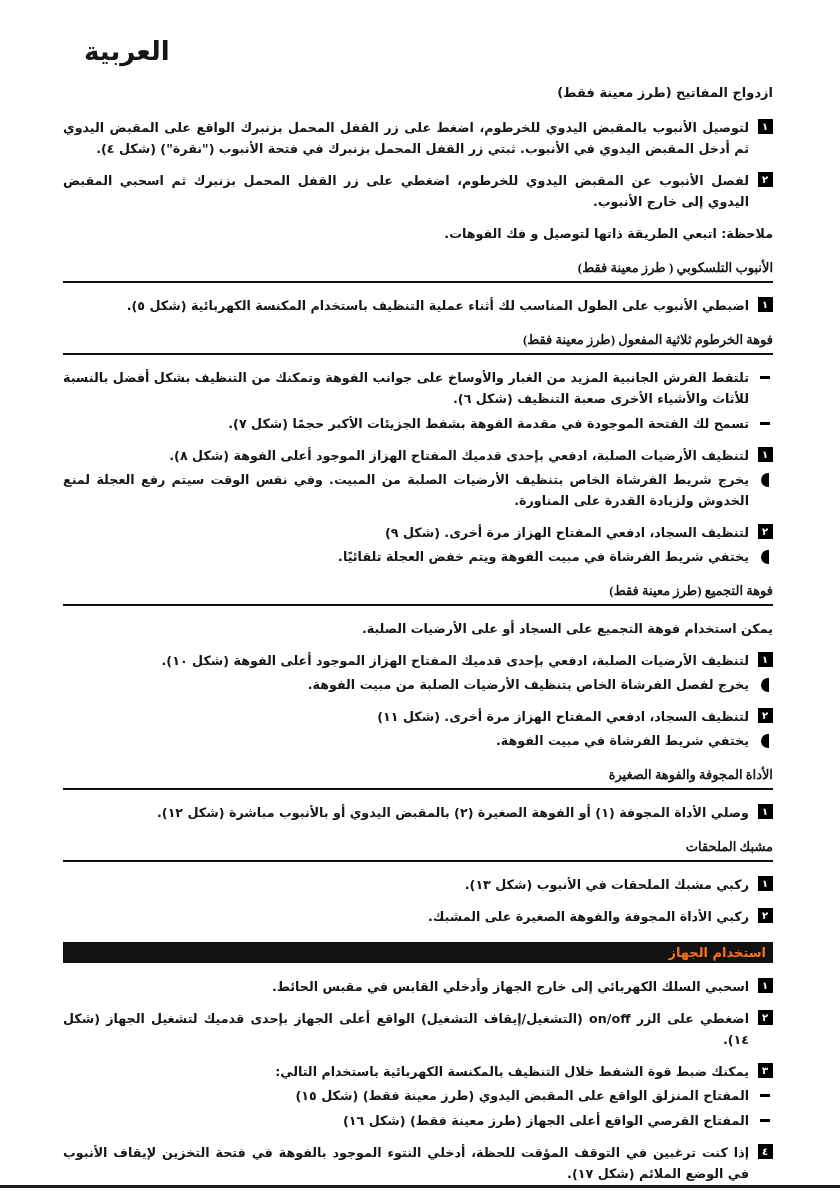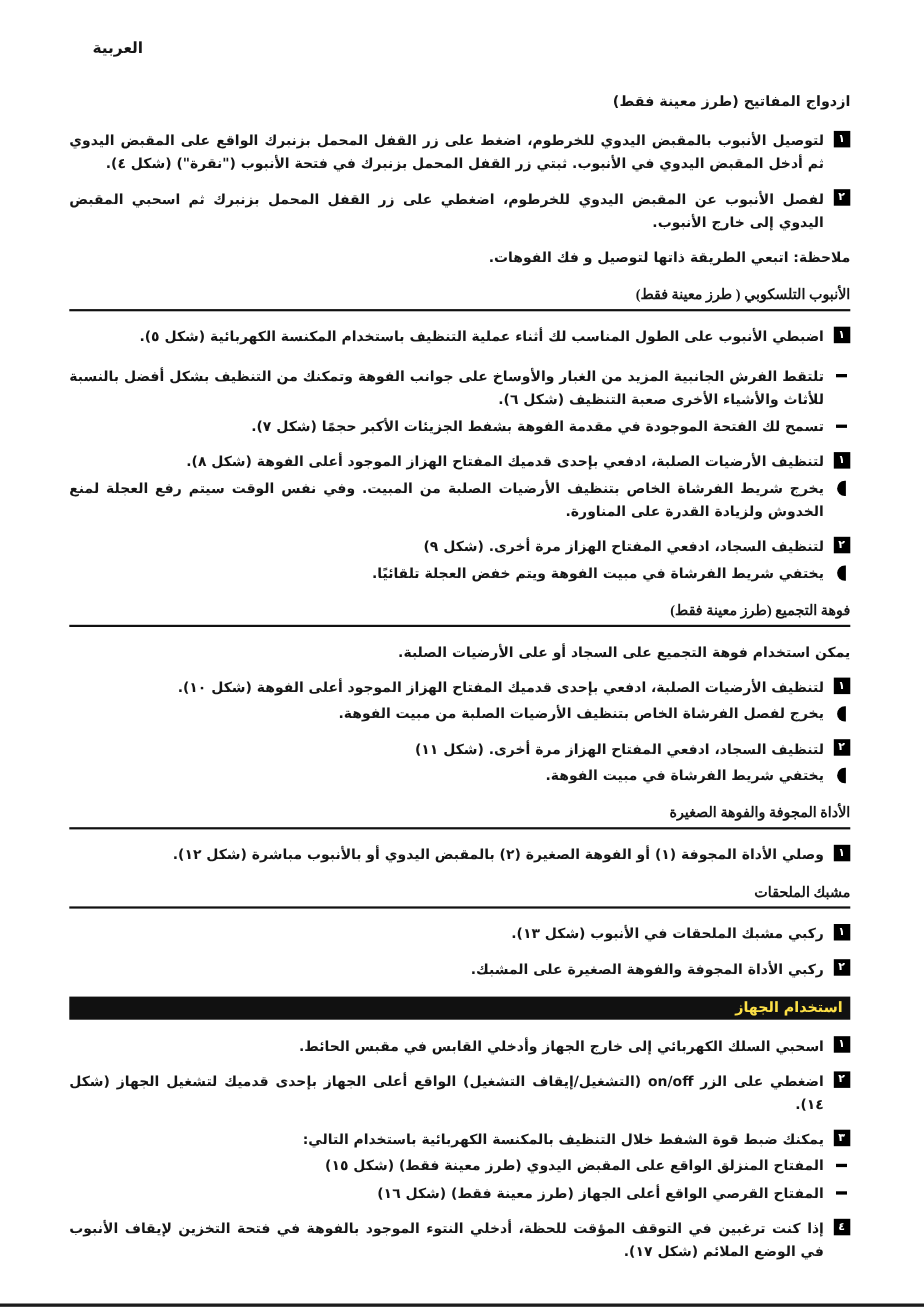"العربية" .doc-title { font-size: 14px -> 26px }
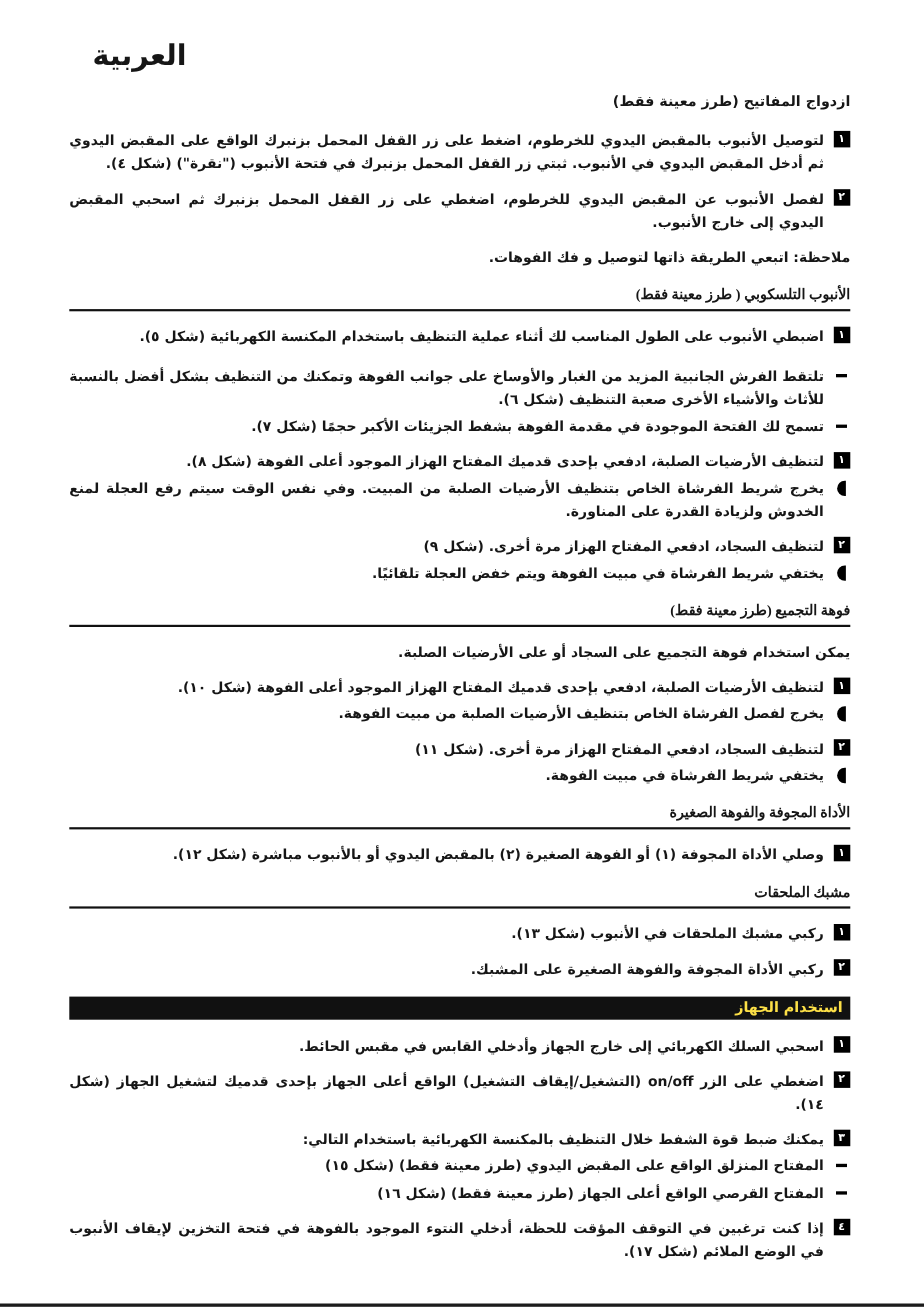"فوهة الخرطوم ثلاثية المفعول (طرز" div.sec-title { html: none -> <div>فوهة الخرطوم ثلاثية المفعول (طرز معينة فقط)</div> }
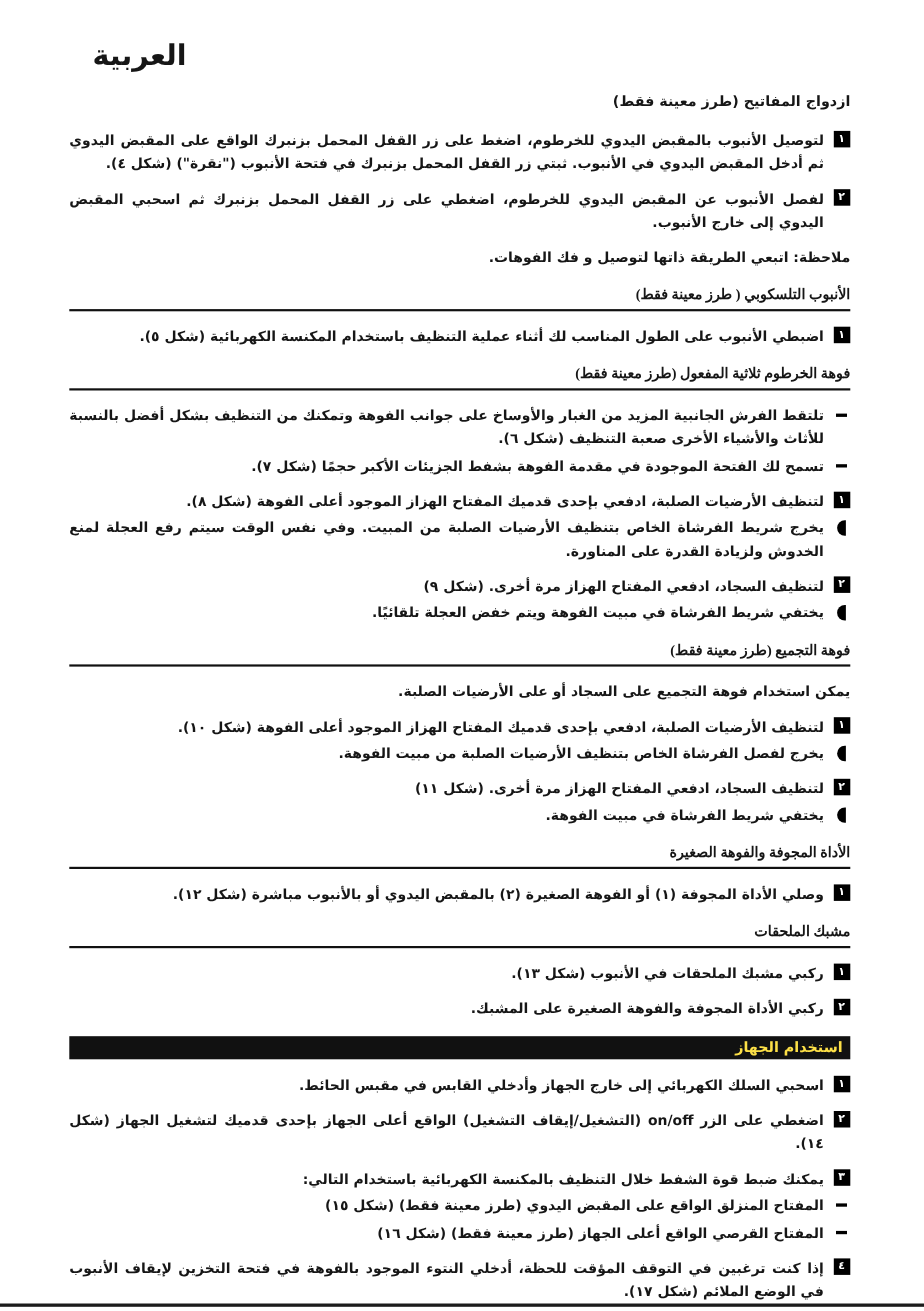"استخدام الجهاز" .bar-title { color: #fde047 -> #f97316 }
